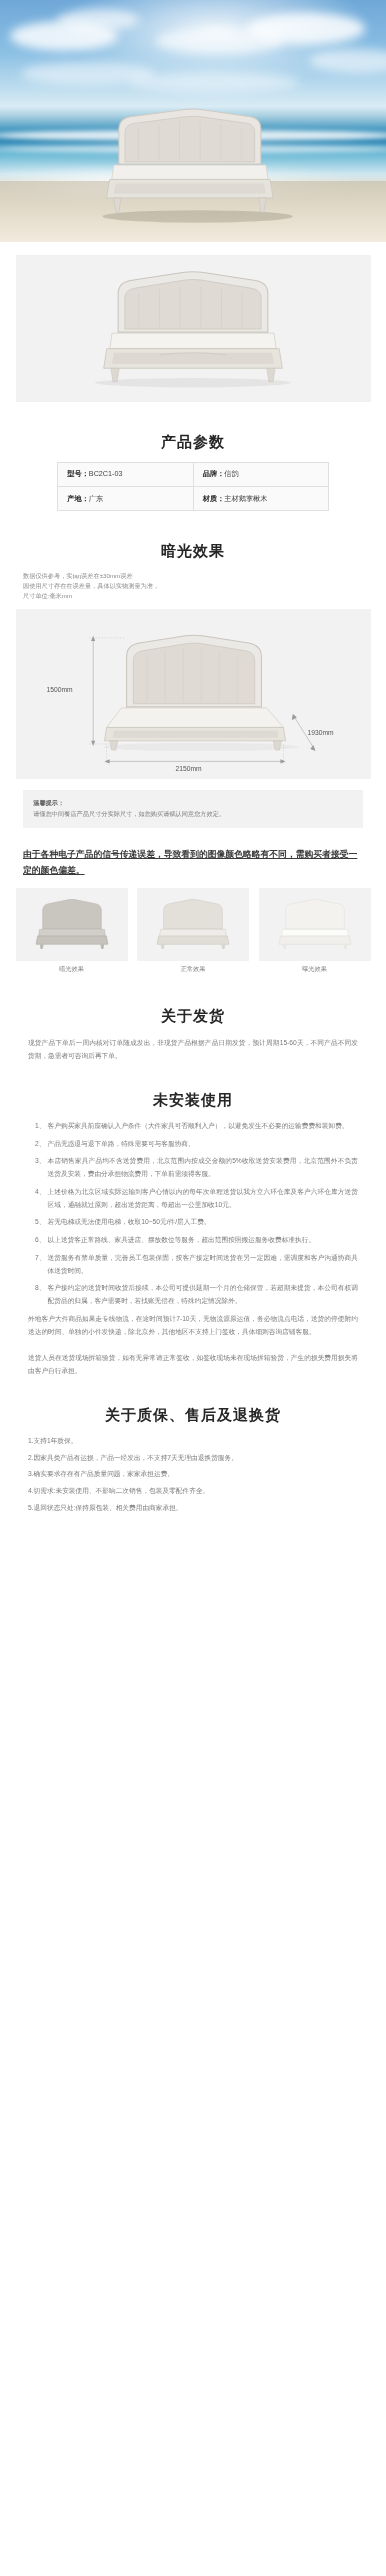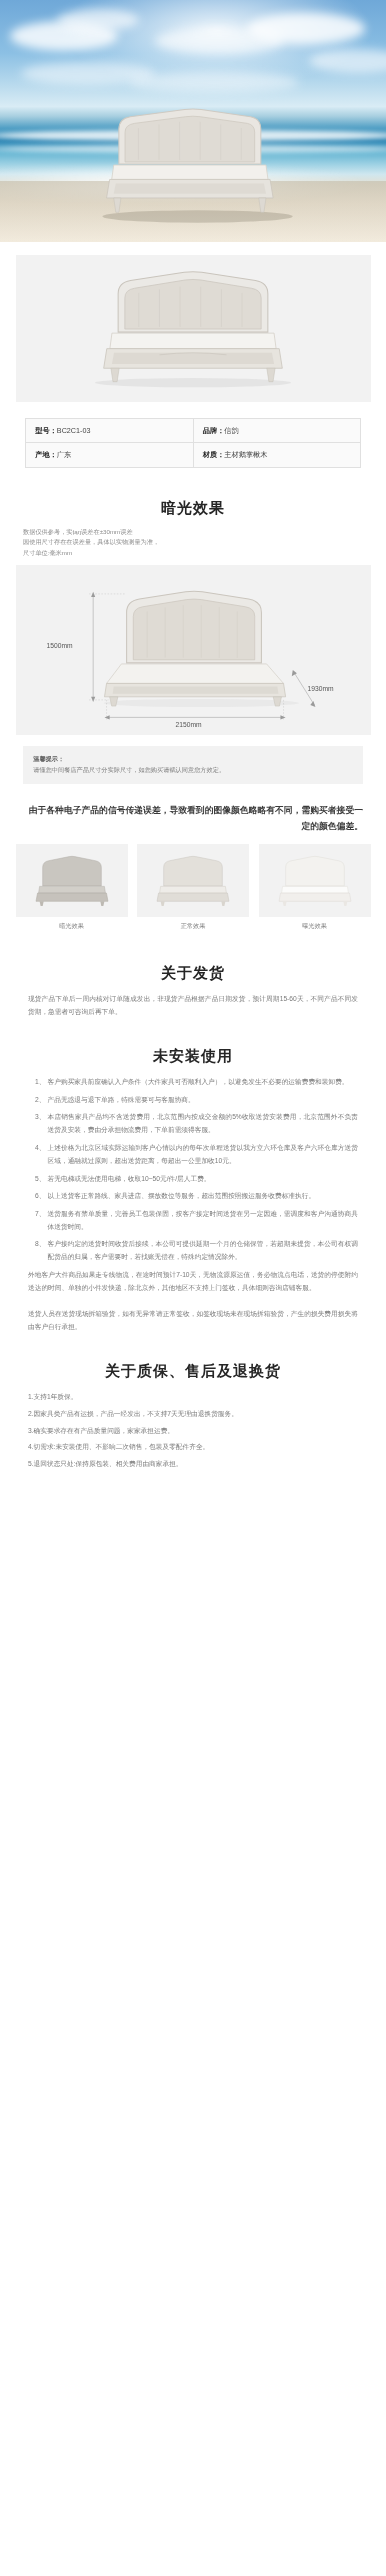"产品参数" div.sec-title { html: none -> <div>产品参数</div> }
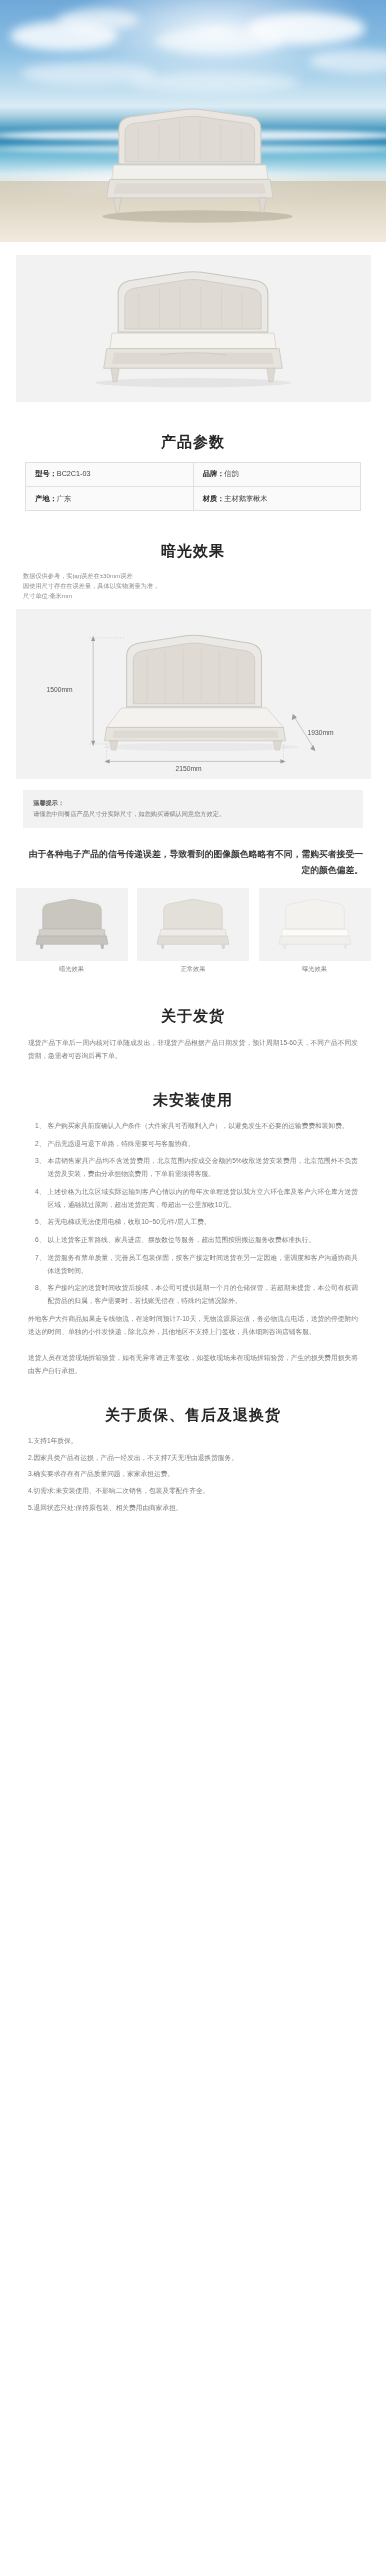"型号：BC2C1-03" .params { width: 336px -> 272px }
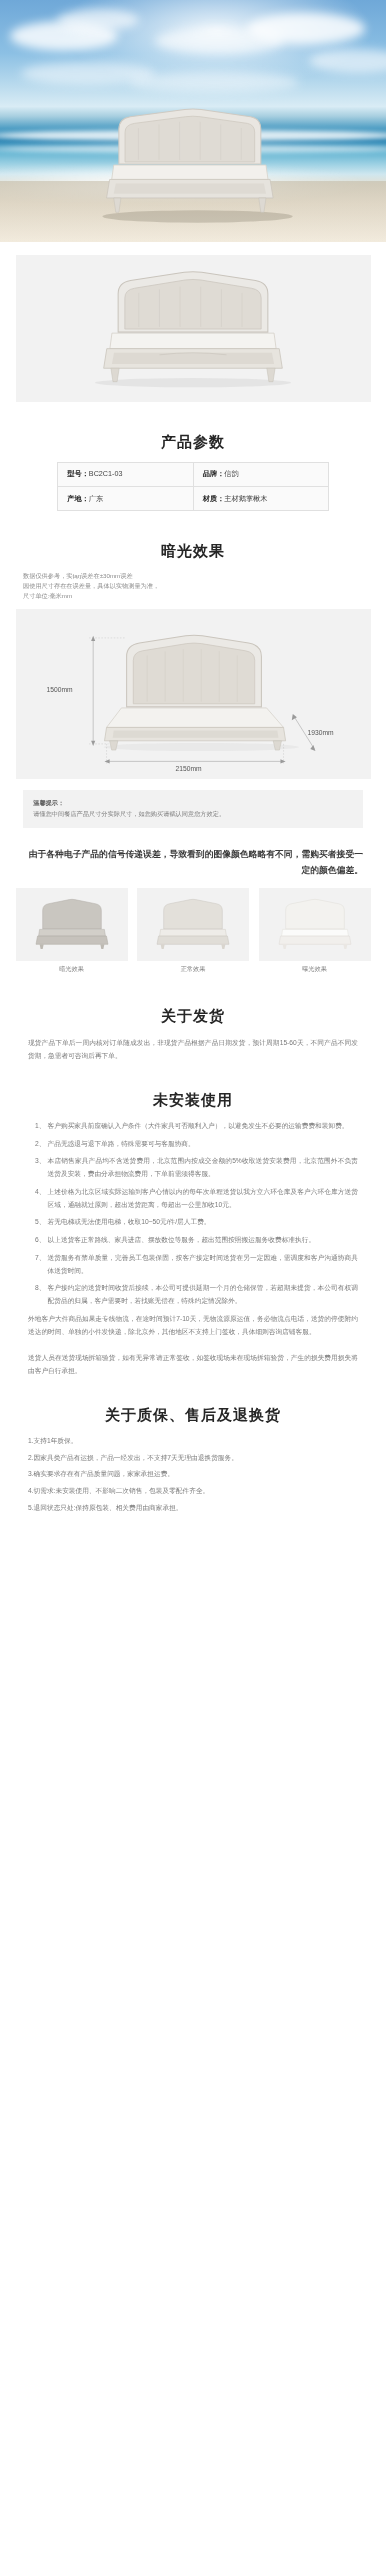"由于各种电子产品的信号传递误差，导致看到的图像颜色略略有不同，需购买者接受一定的" .color-desc { text-align: right -> left; text-decoration: none -> underline }
